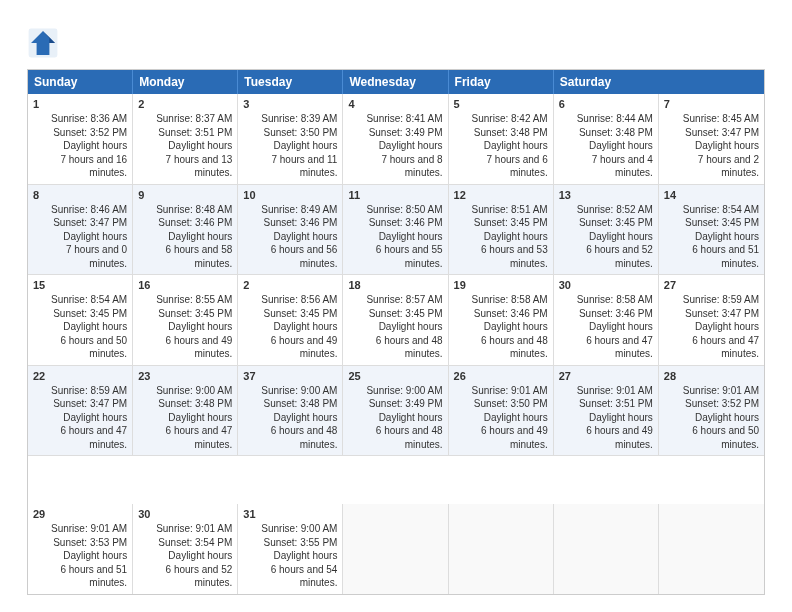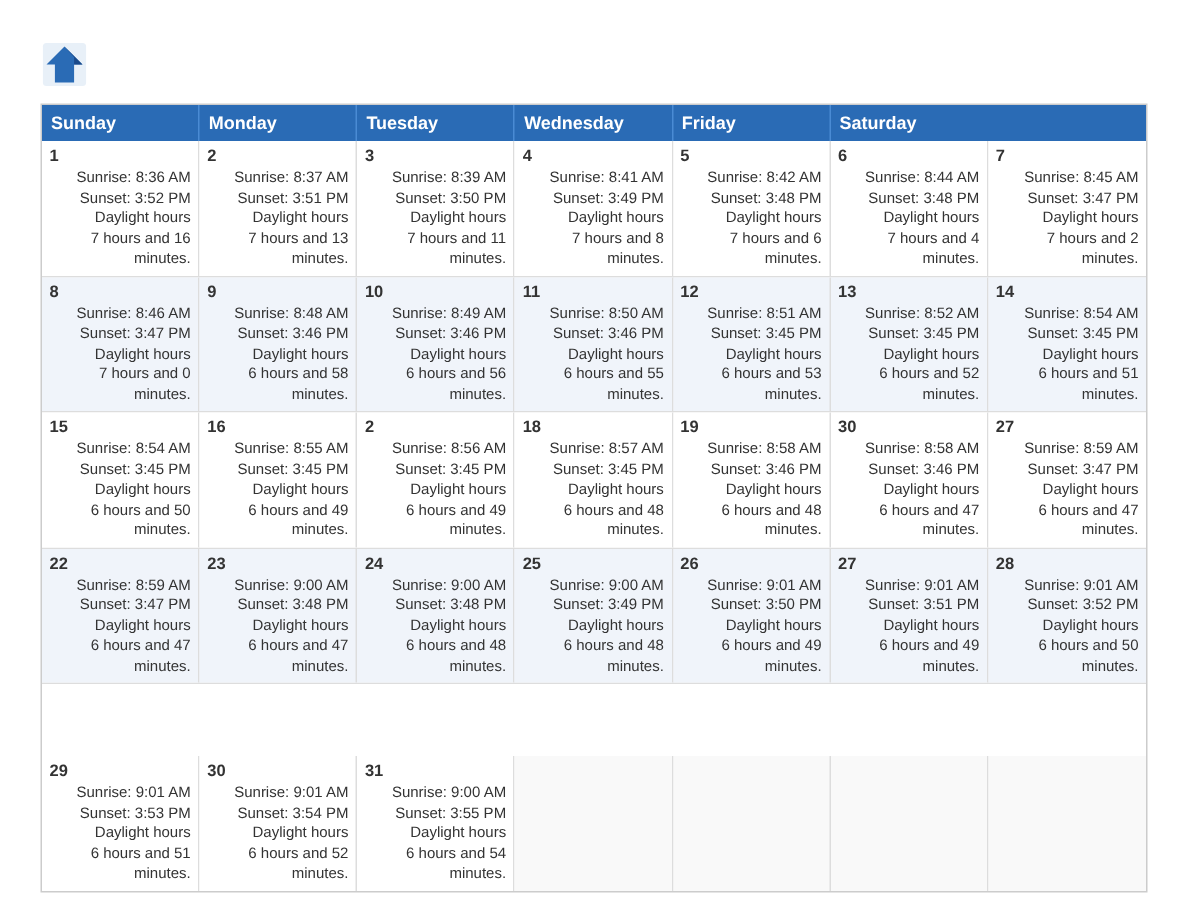"24" span.day-num { text: 24 -> 37 }
